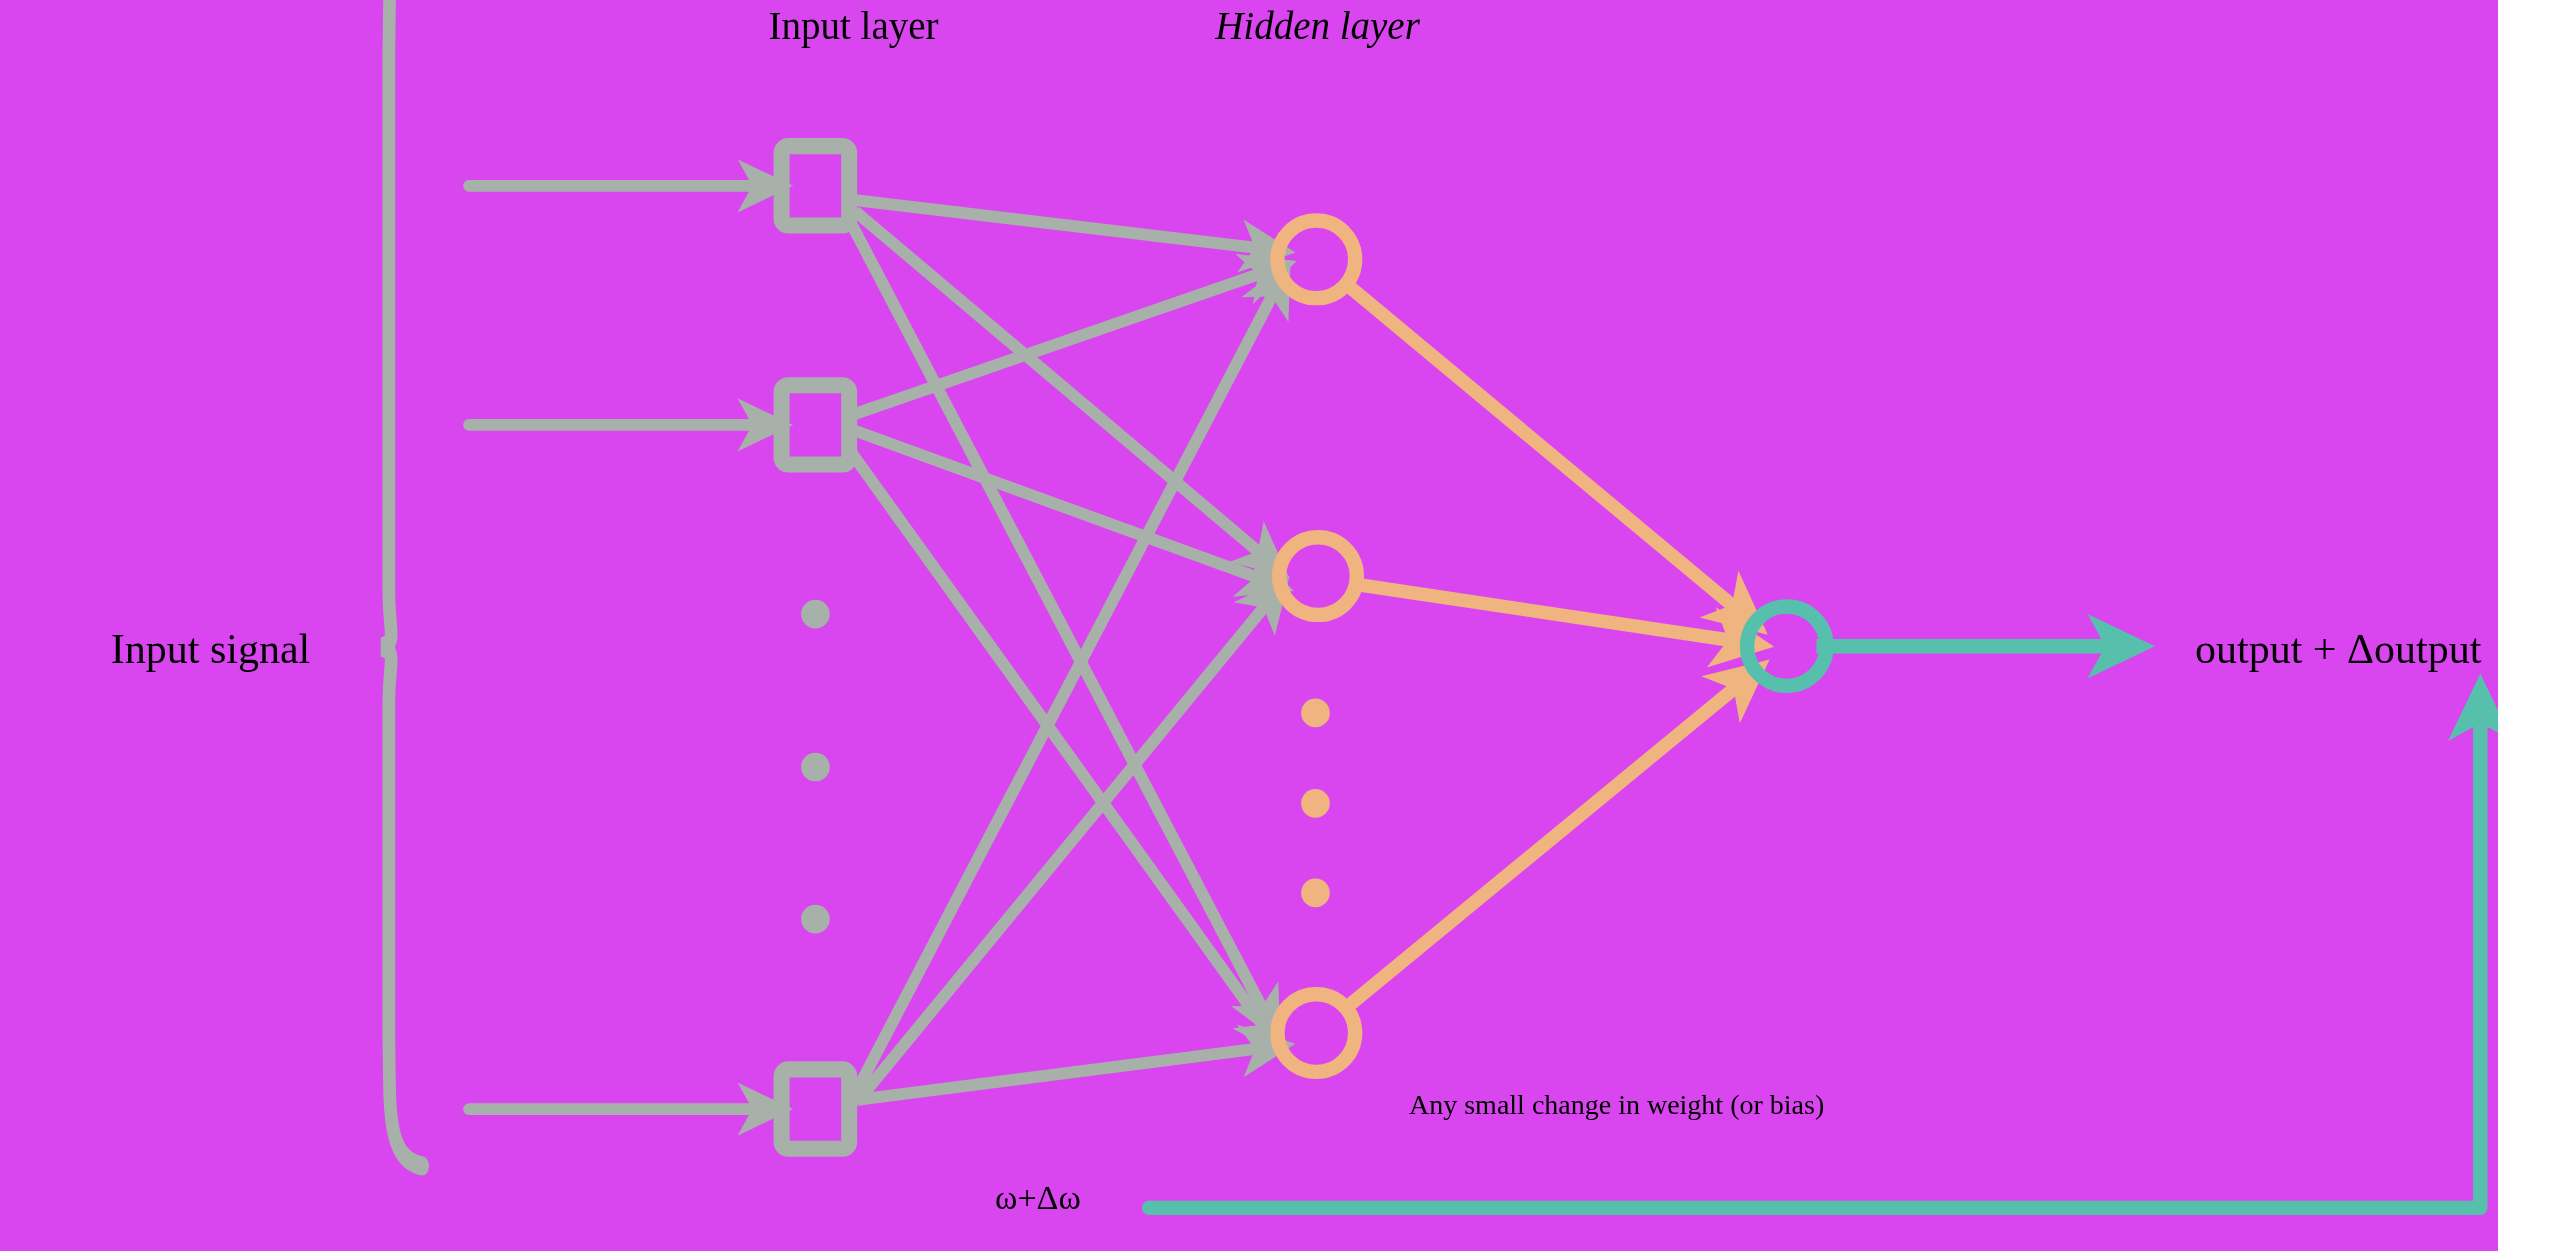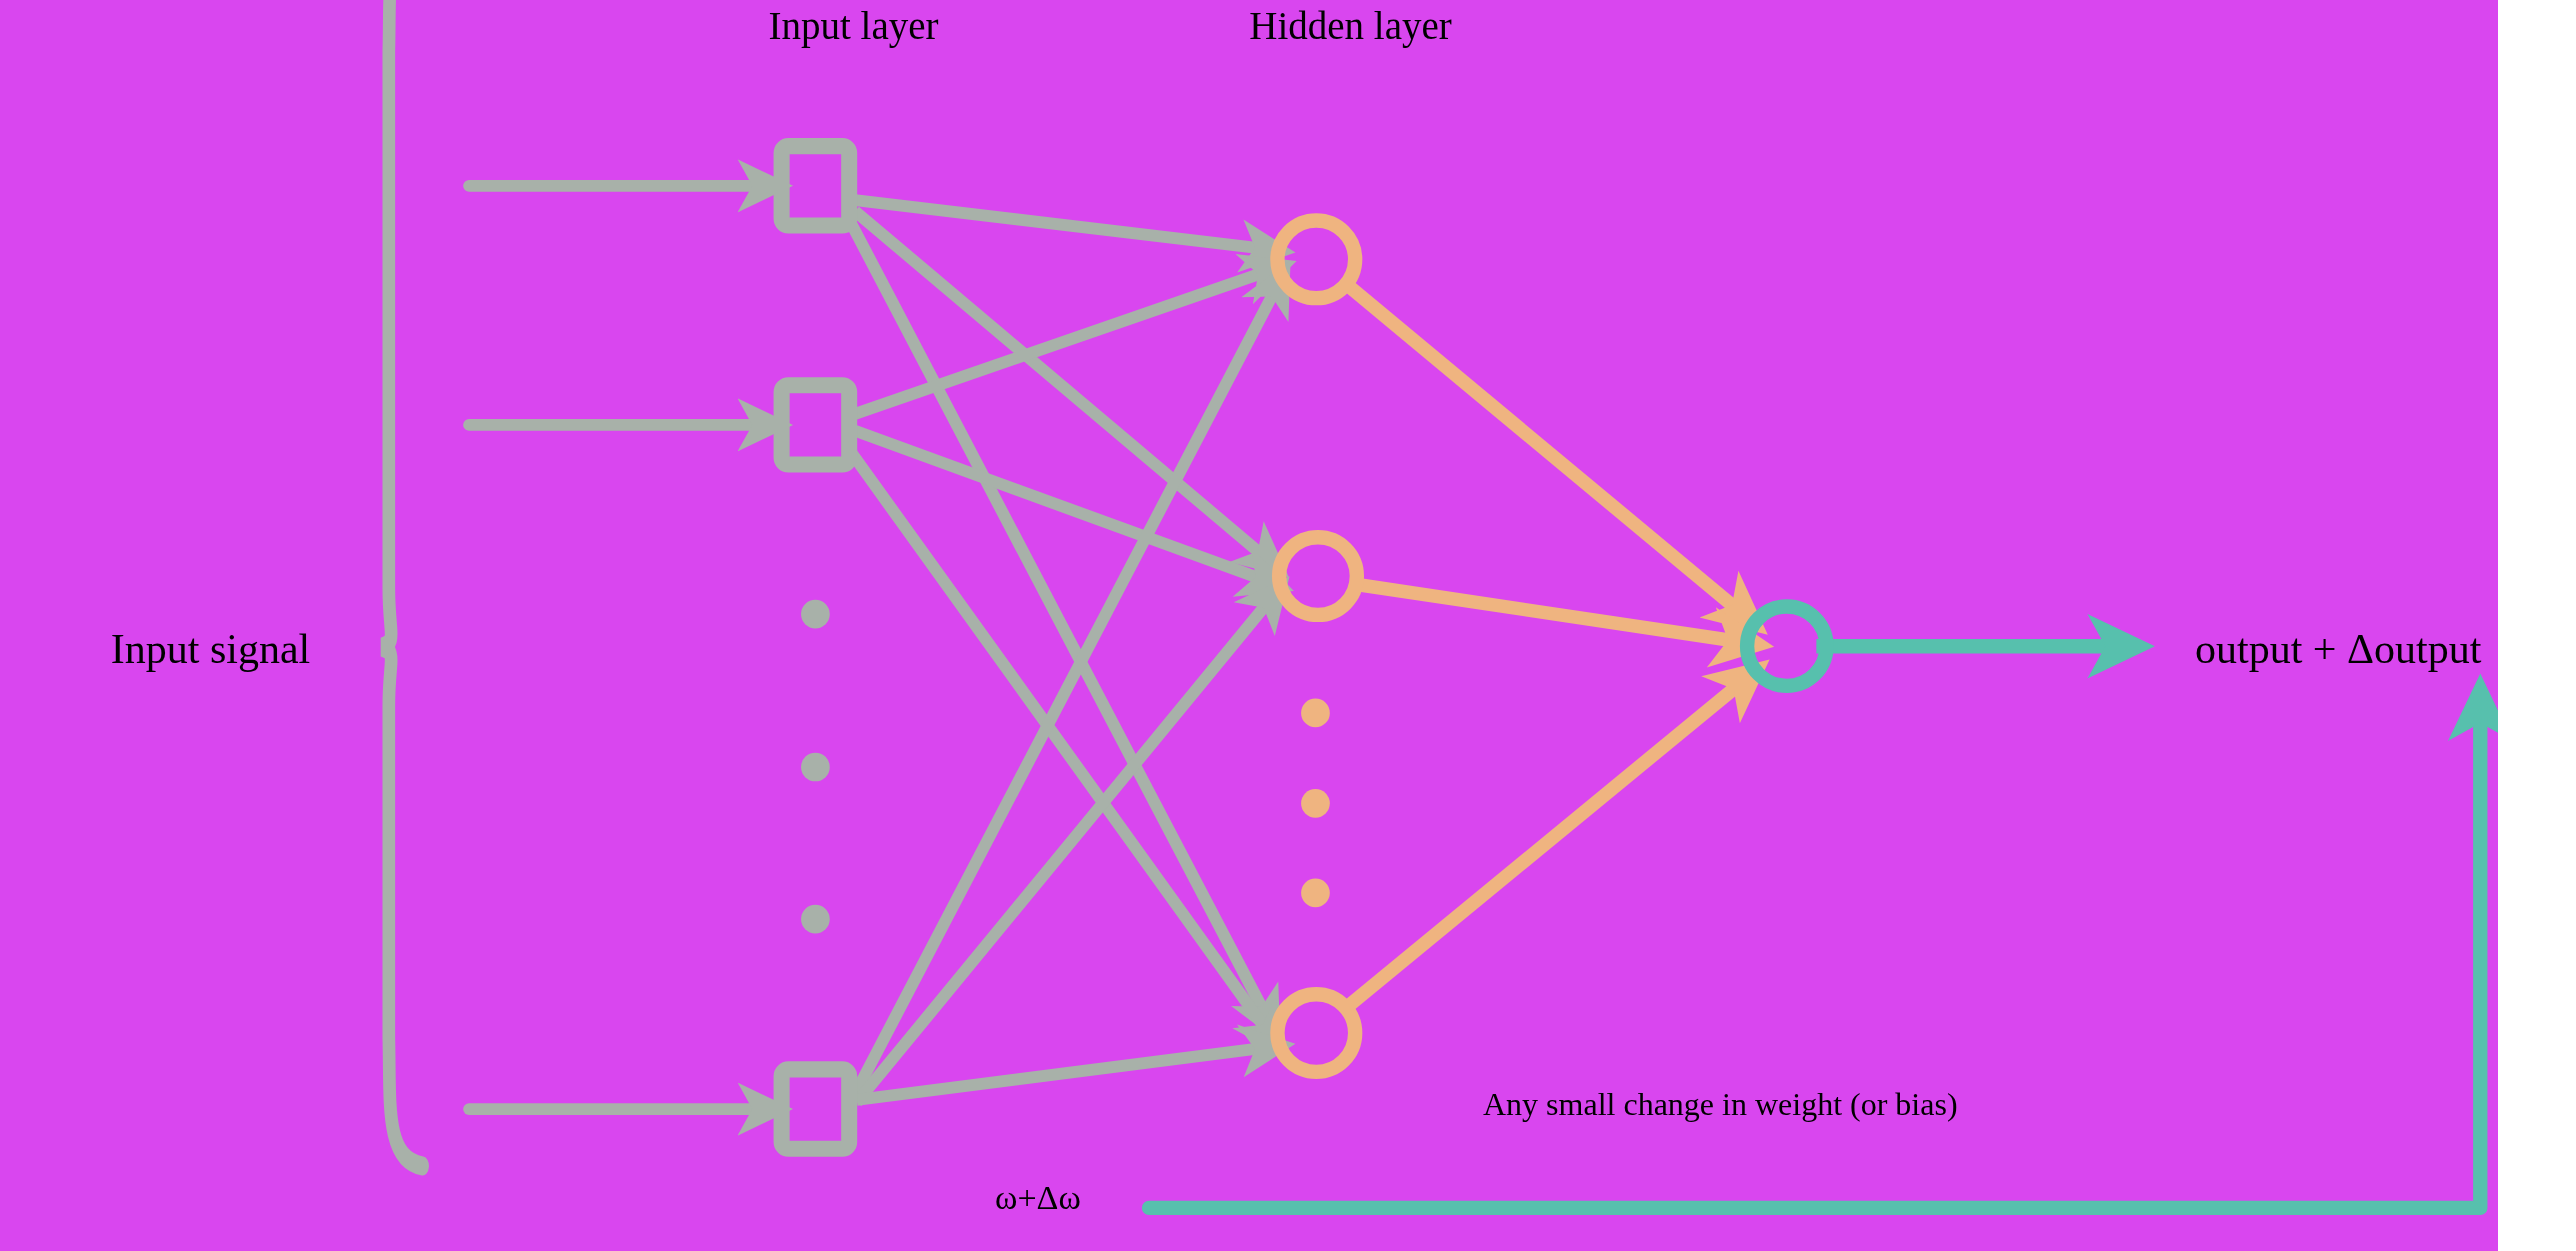"Hidden layer" #label-hidden-layer { font-style: none -> italic; left: 1114px -> 1081px }
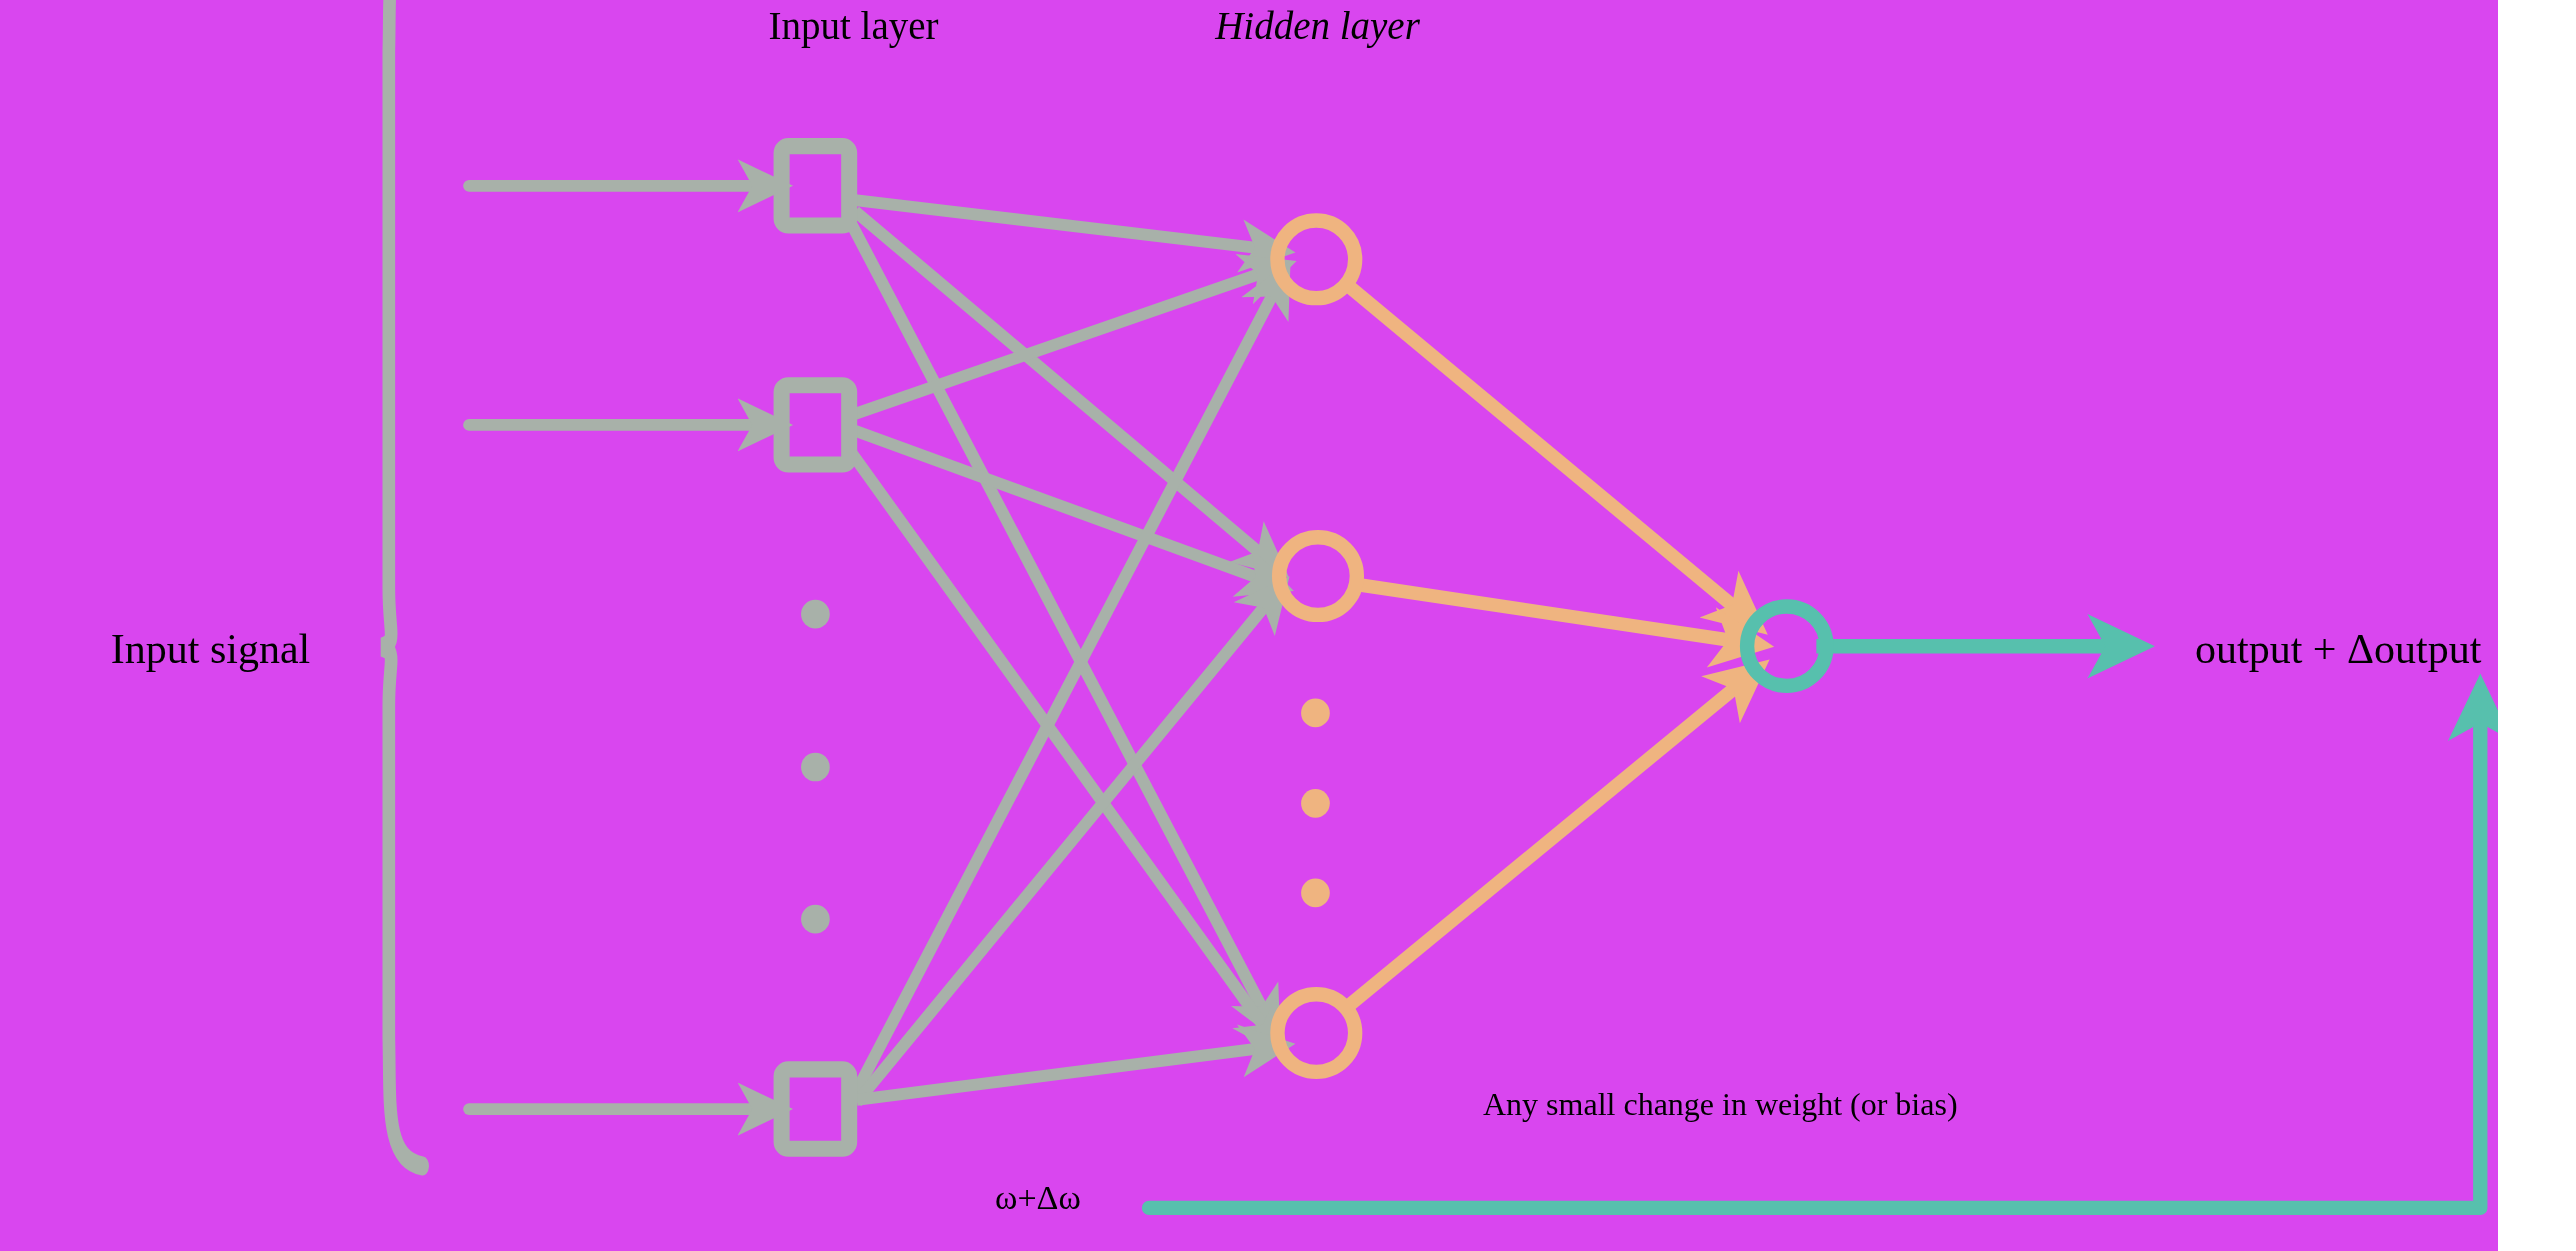"Any small change in weight" #caption-block { font-size: 32px -> 28px; left: 1483px -> 1409px }
